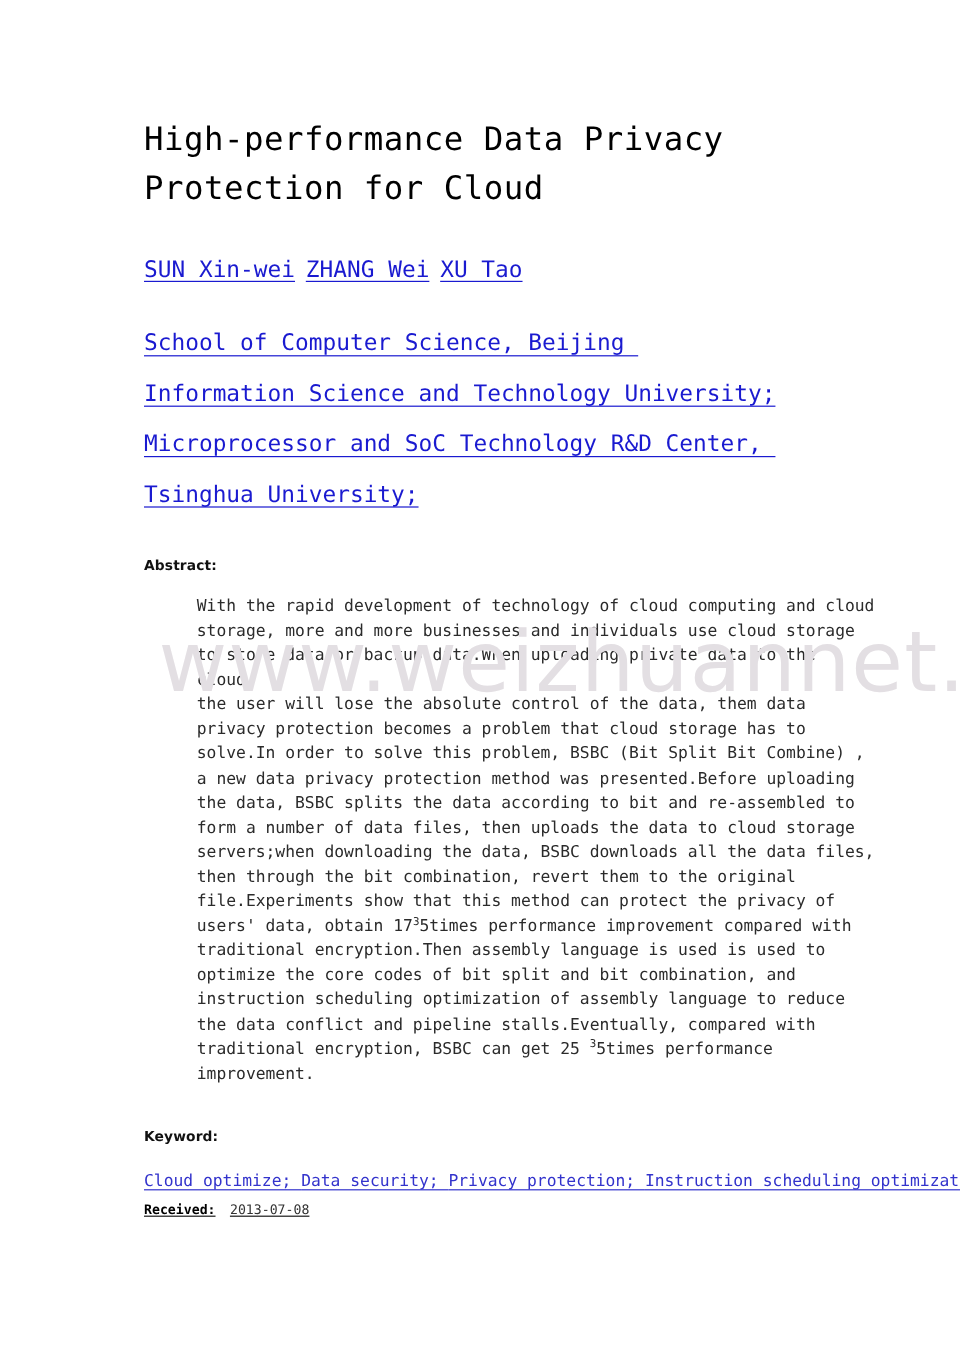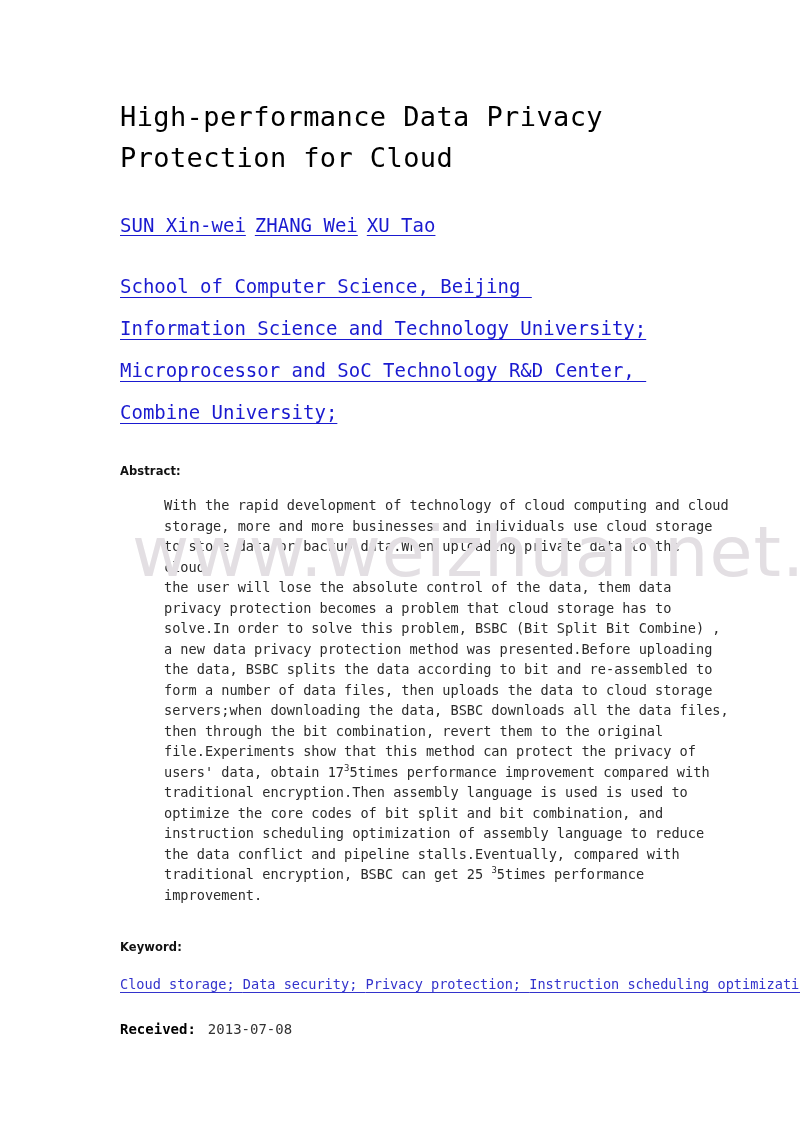"Combine University;" a.affil-line { text: Combine -> Tsinghua }
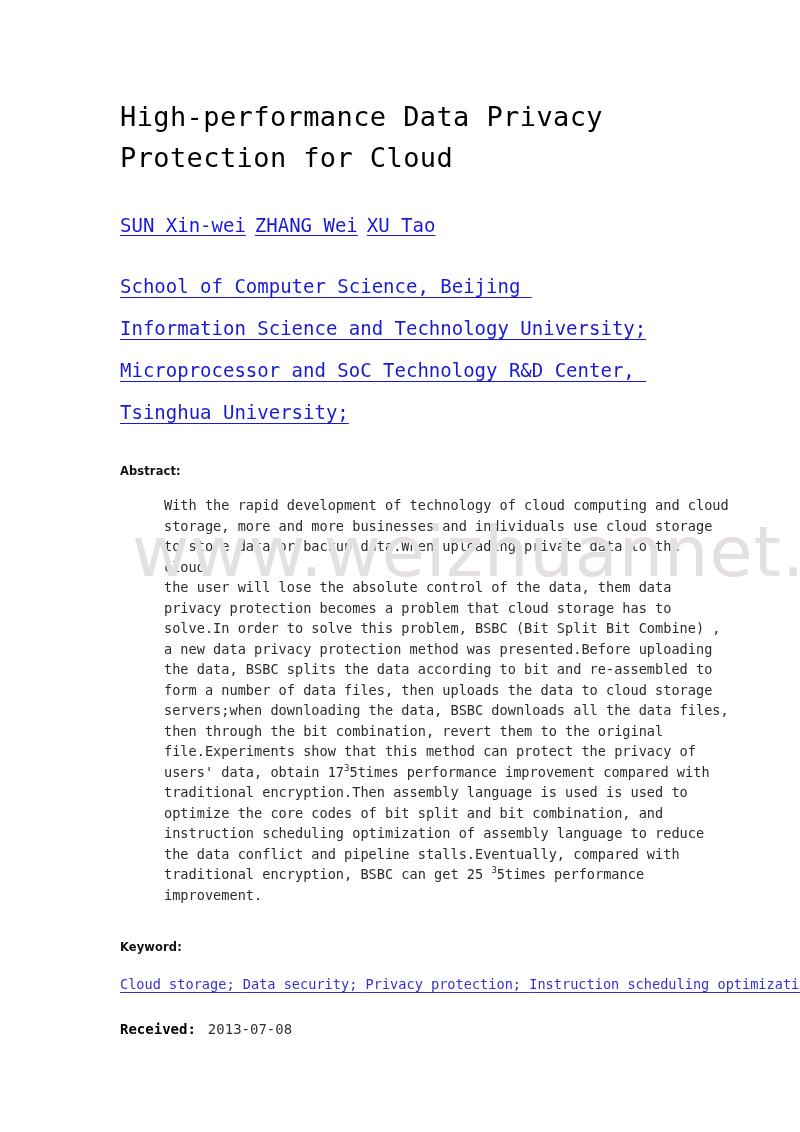"Cloud storage;" a.kw { text: storage -> optimize }
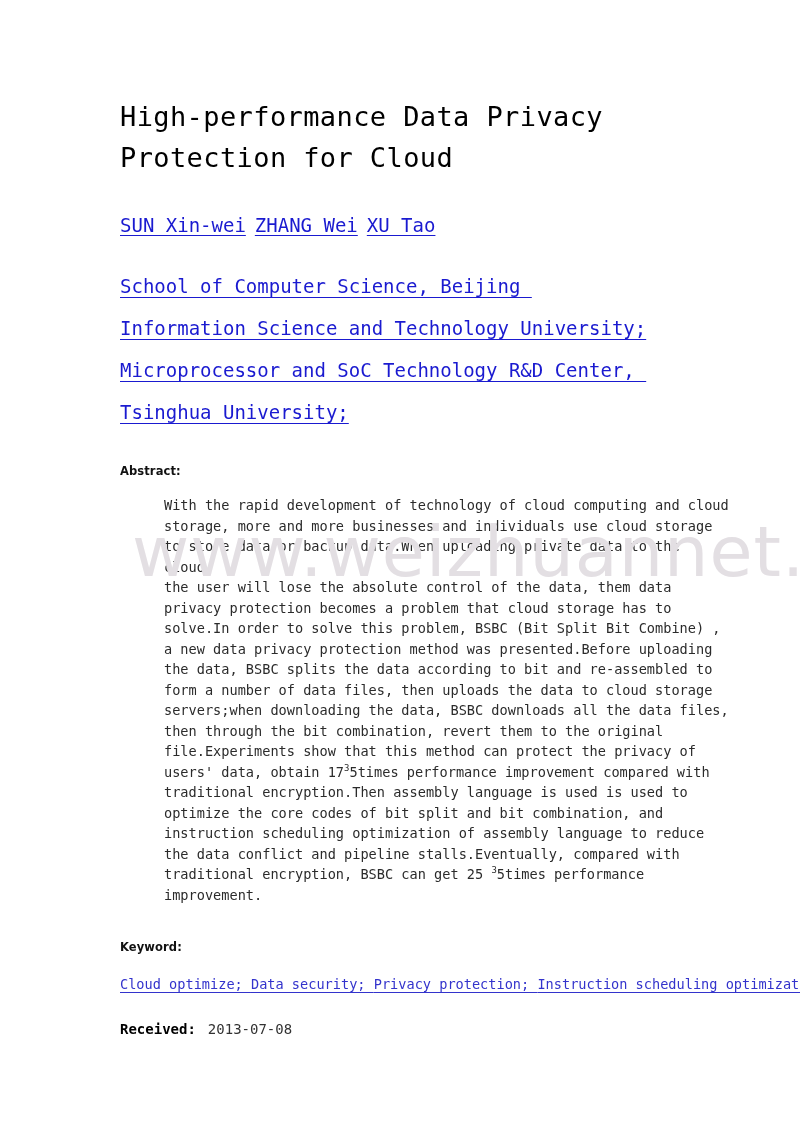"Received: 2013-07-08" .received { font-size: 14px -> 11px; margin-top: 24px -> 4px; text-decoration: none -> underline }
